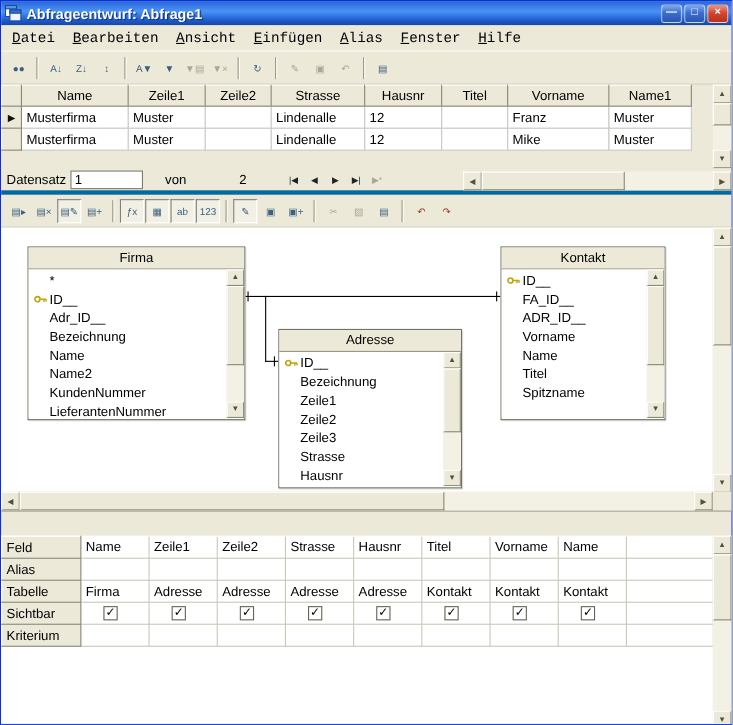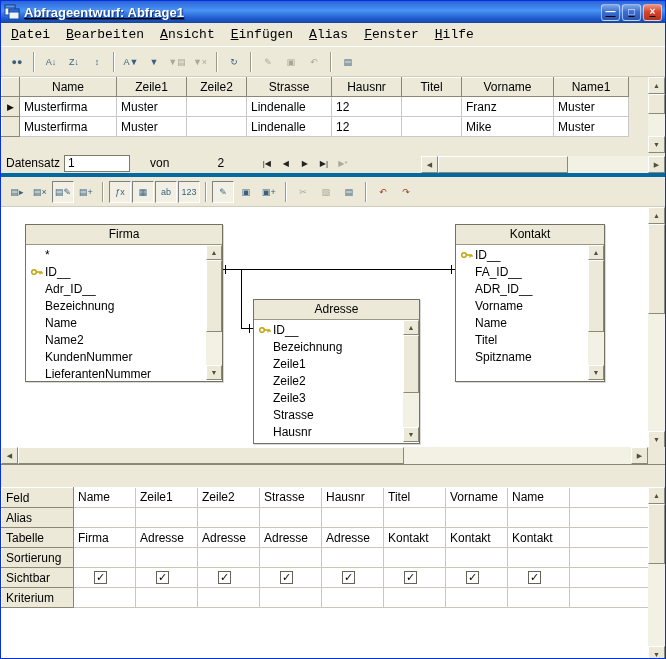"Abfrageentwurf: Abfrage1" .titlebar { text-decoration: underline -> none }
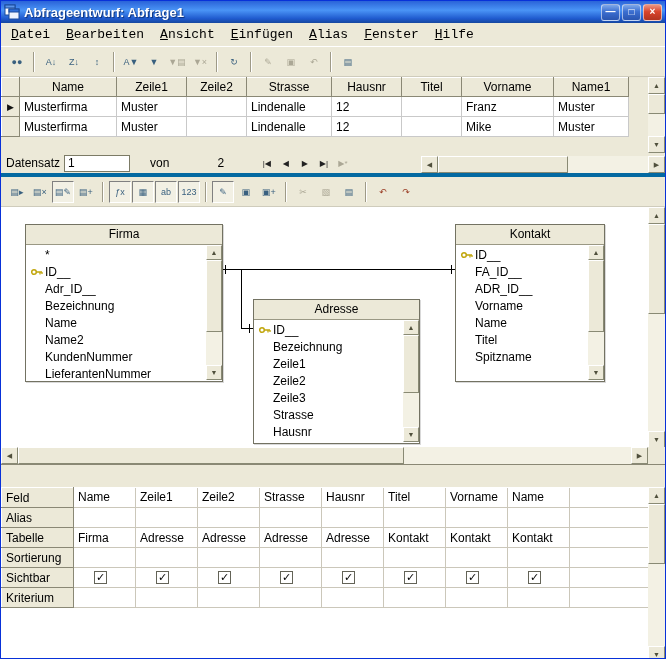"Sortierung" tr { html: <tr> <th>Sortierung</th> <td></td> <td></td> <td></td> <td></td> <td></td> <td></td> <td></td> <td></td> <td></td> </tr> -> none }
